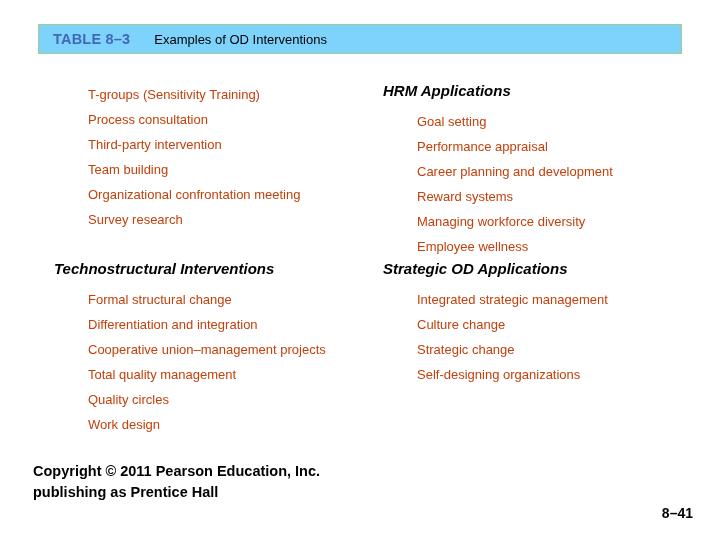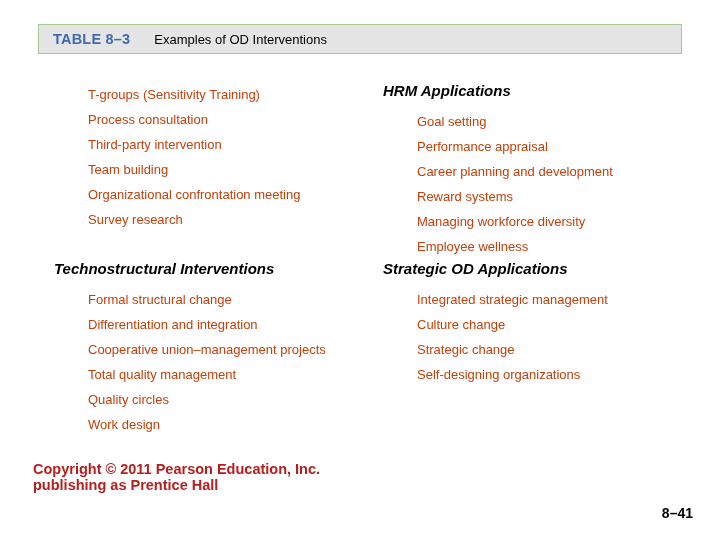"TABLE 8–3" .title-bar { background: #e5e5e5 -> #7dd3fc }
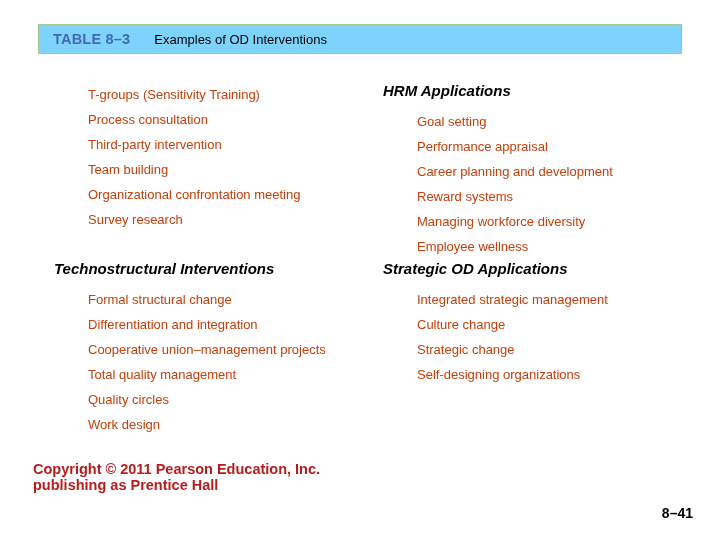"Copyright © 2011 Pearson Education," .footer-copyright { color: #b91c1c -> #000000; line-height: 16px -> 21px }
